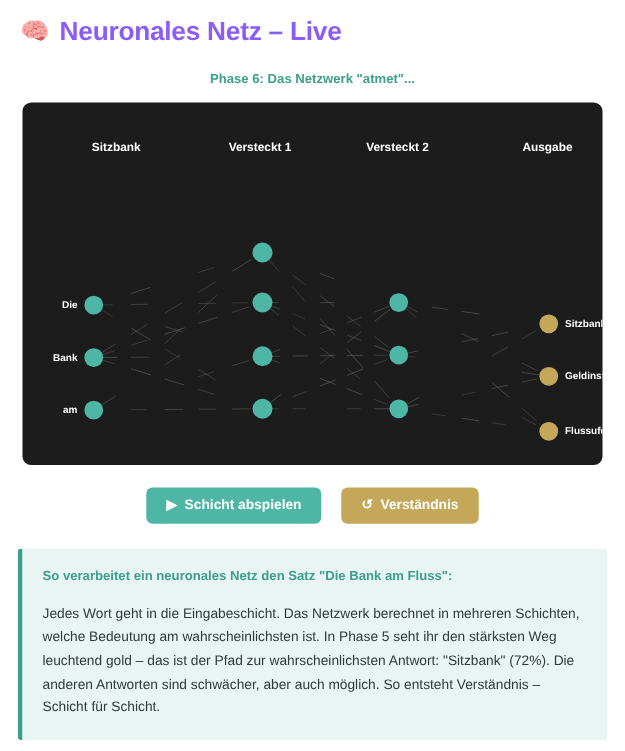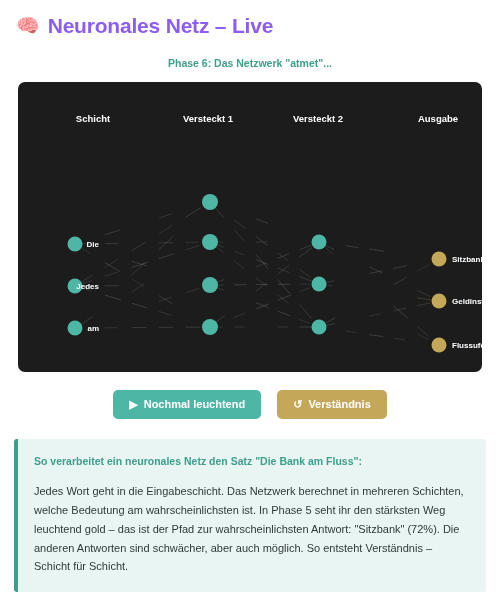"Schicht" div.layer-label { text: Schicht -> Sitzbank }
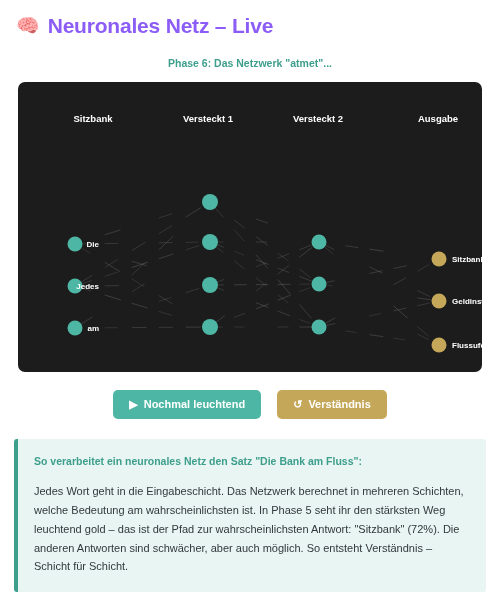"Die" .node-label.left { margin-left: 37px -> none }
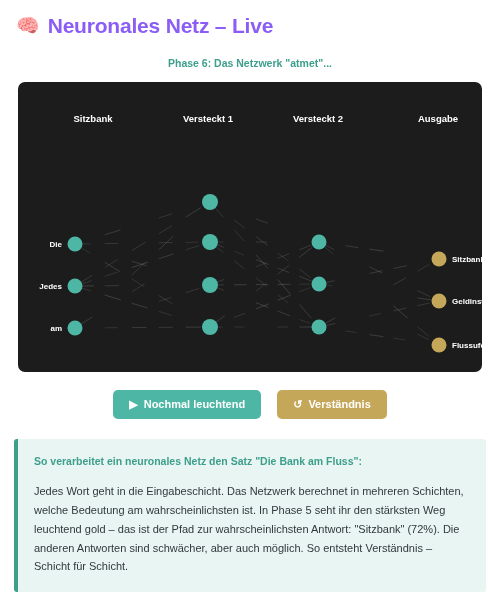"Jedes" div.node-label { text: Jedes -> Bank }
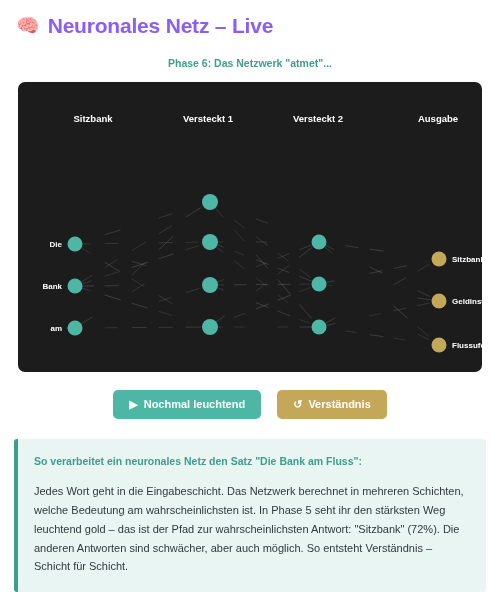"Nochmal leuchtend" span { text: Nochmal leuchtend -> Schicht abspielen }
